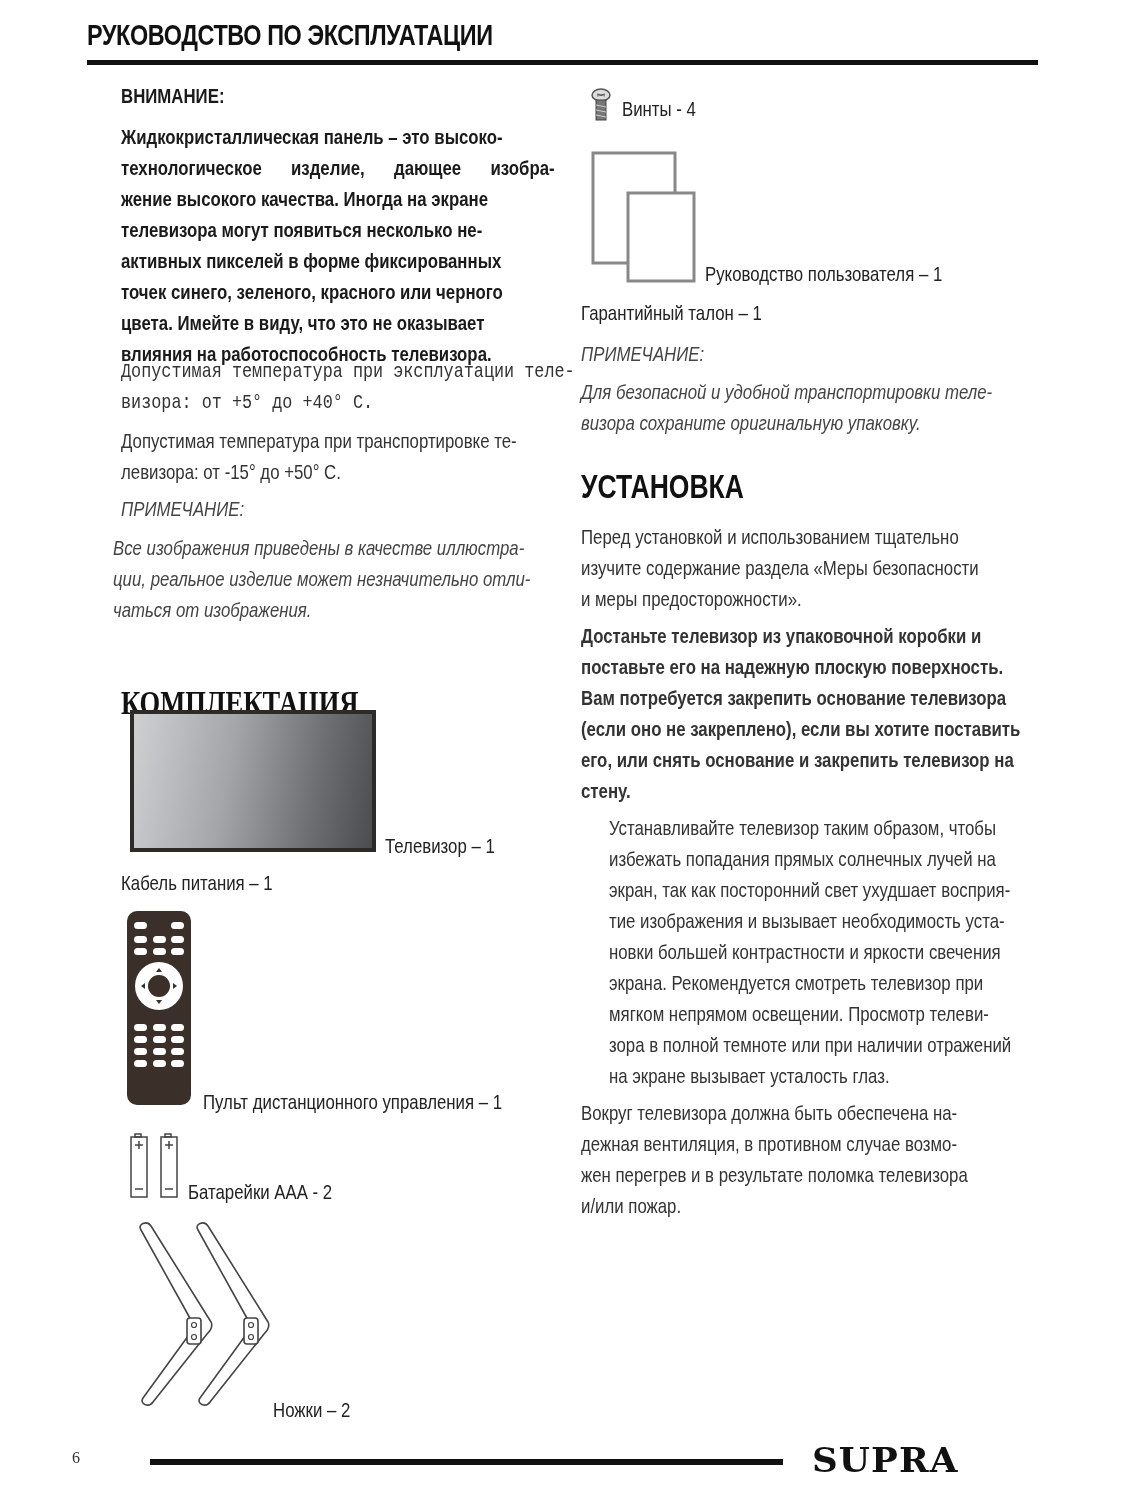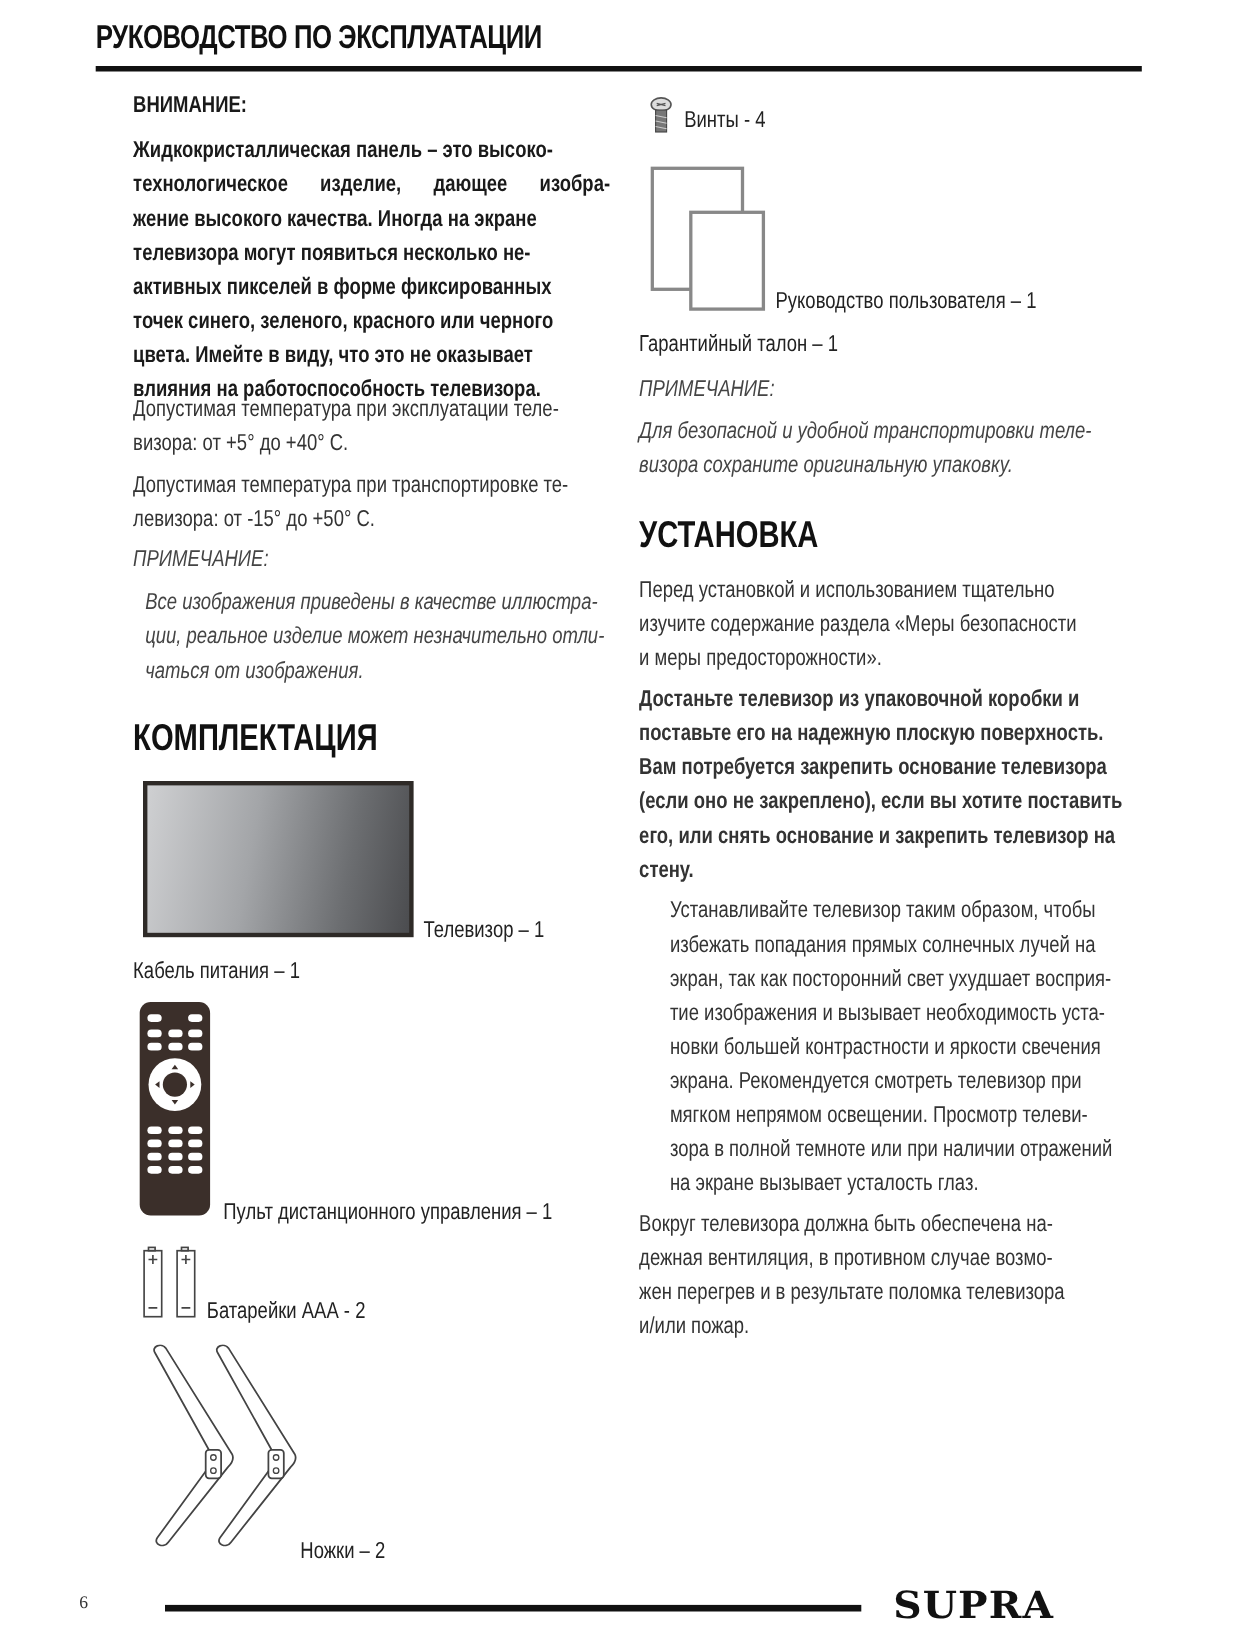"Допустимая температура при эксплуатации" div.abs { font-family: none -> Liberation Mono, monospace }
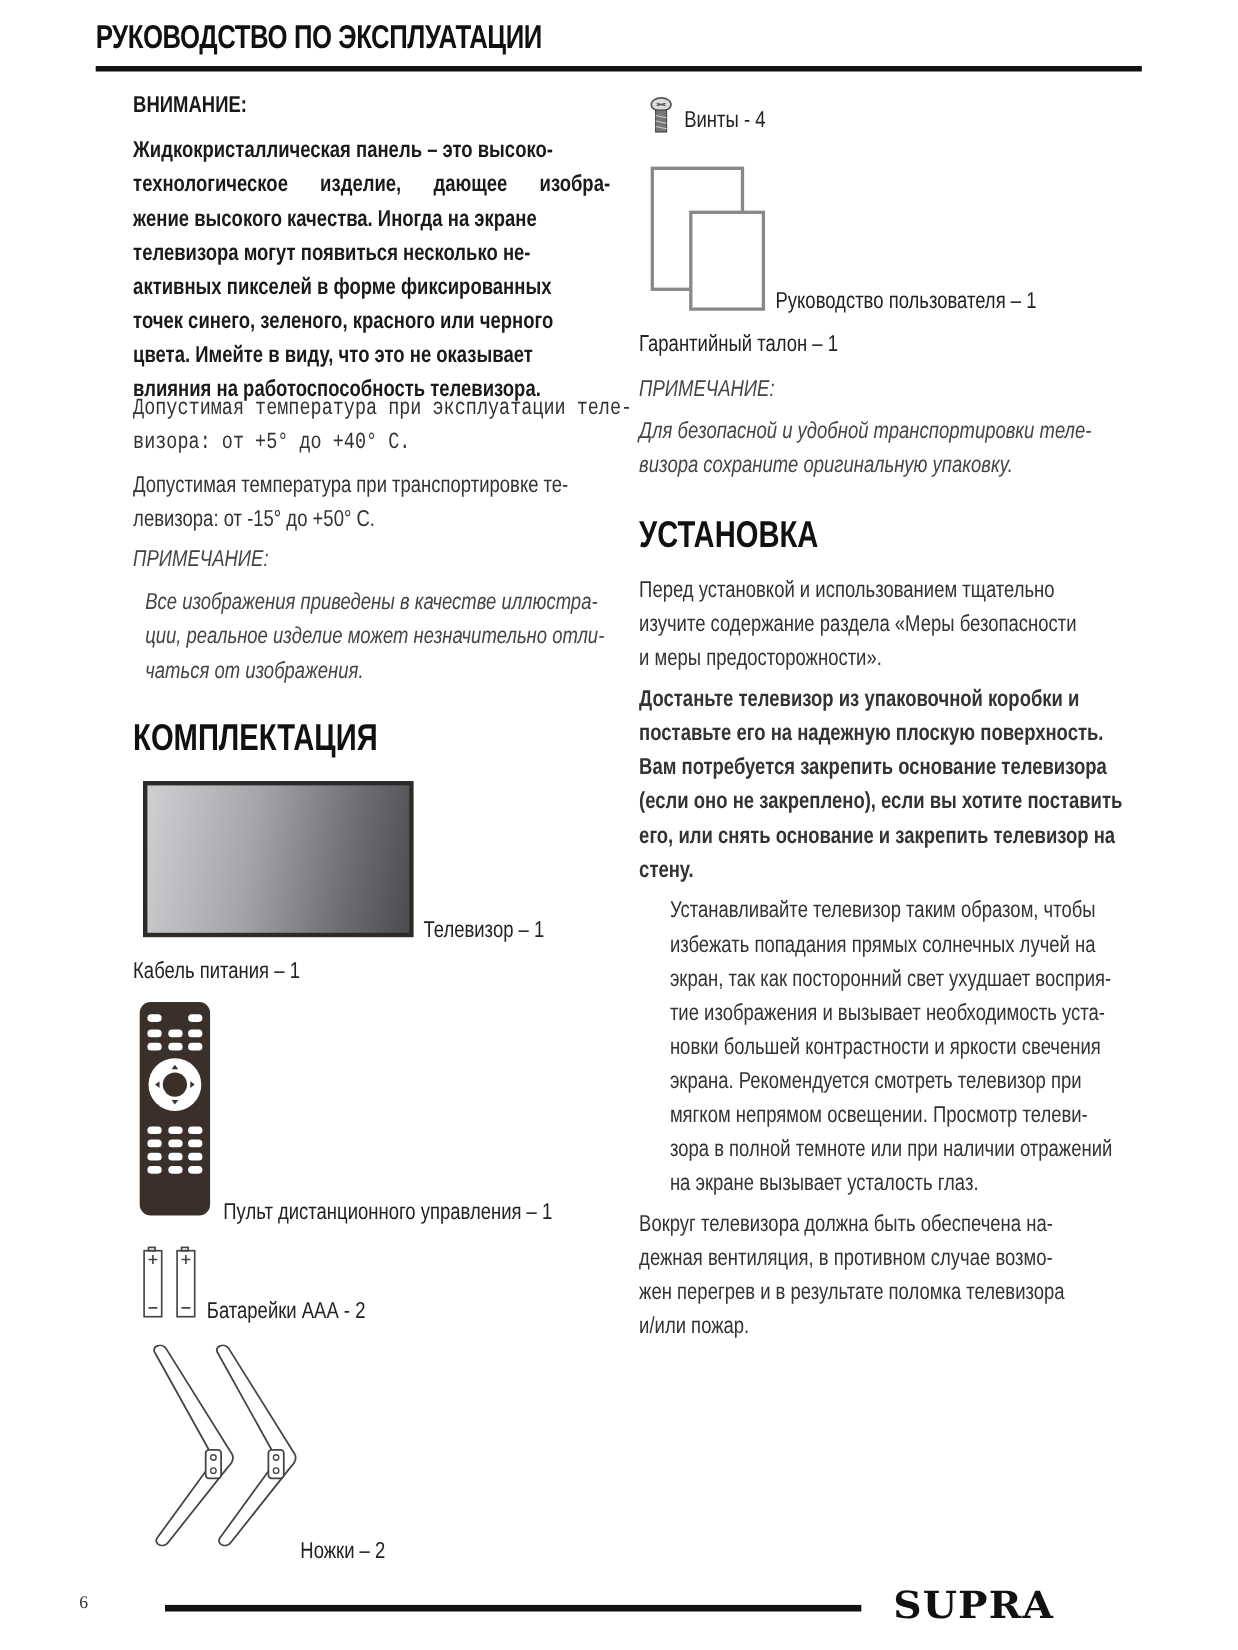"Все изображения приведены в качестве" div.abs { left: 132px -> 113px }
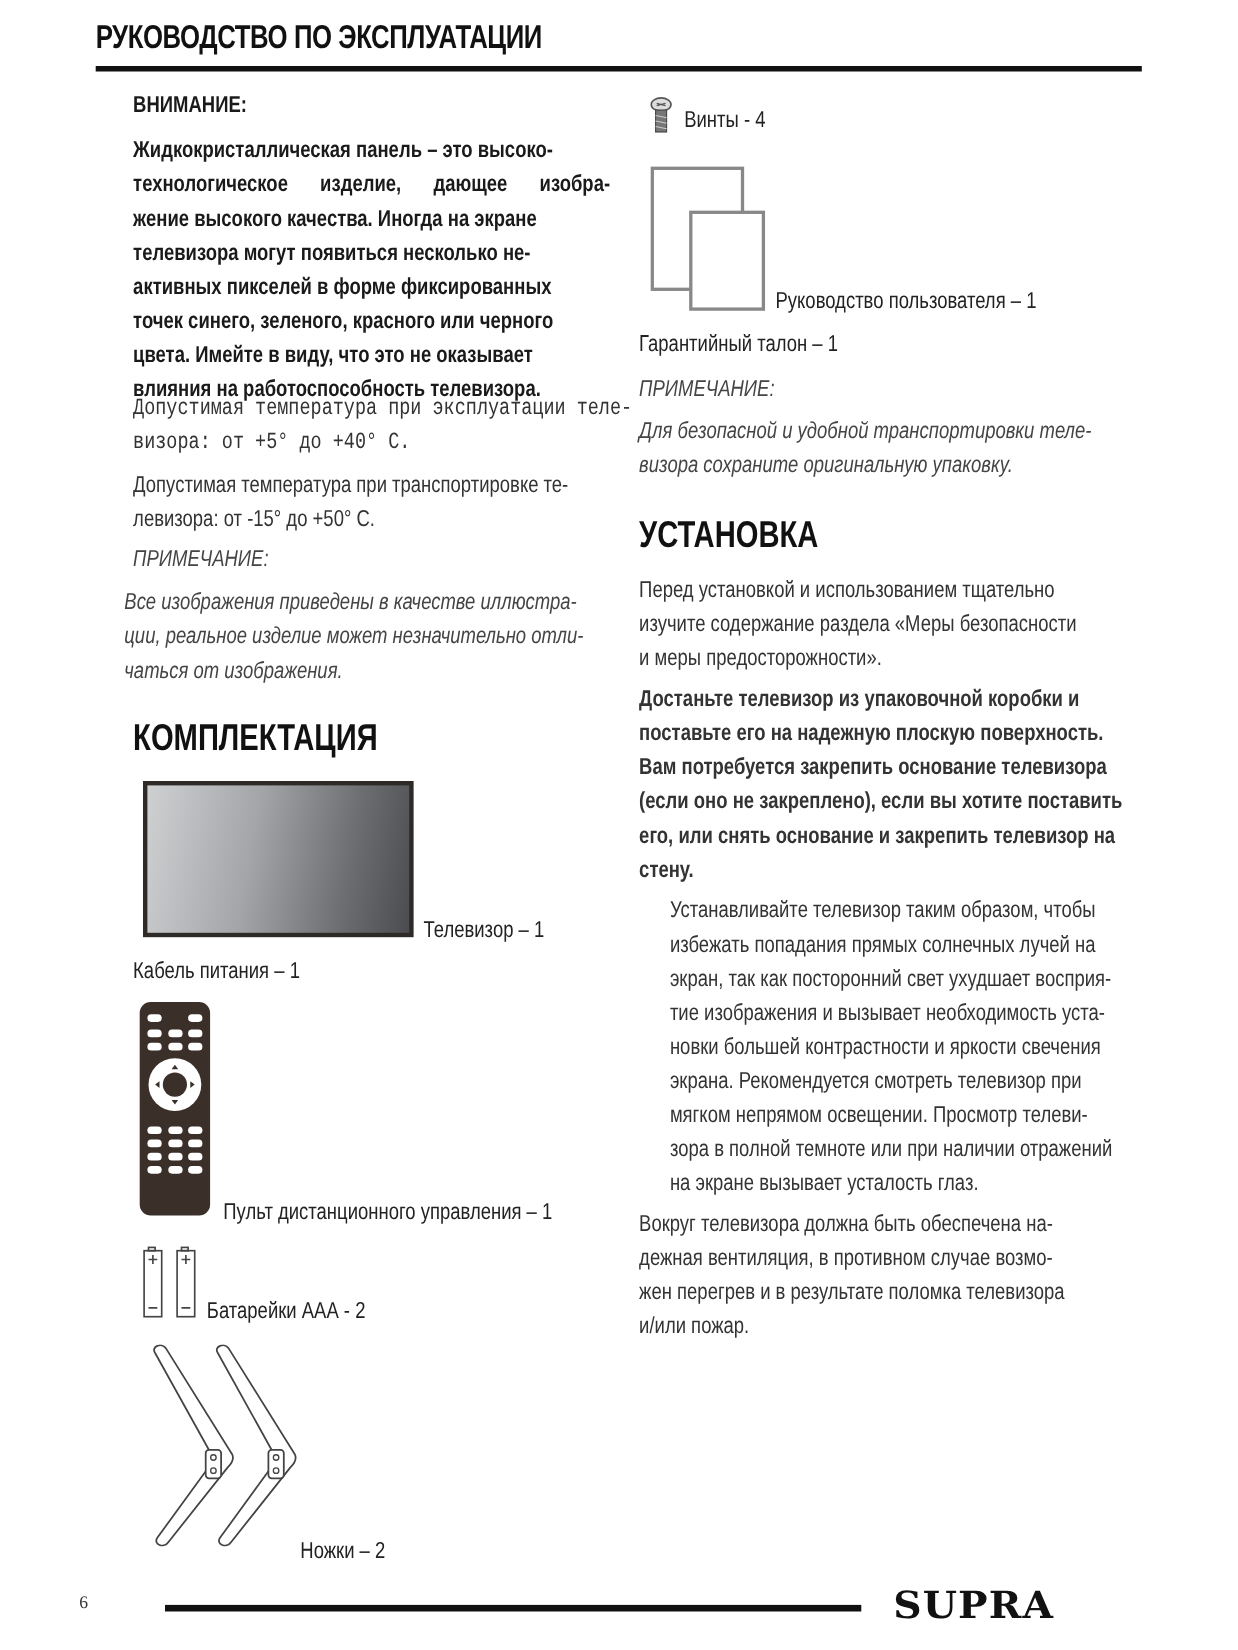"КОМПЛЕКТАЦИЯ" div.abs { font-family: none -> Liberation Serif, serif; top: 652px -> 684px }
